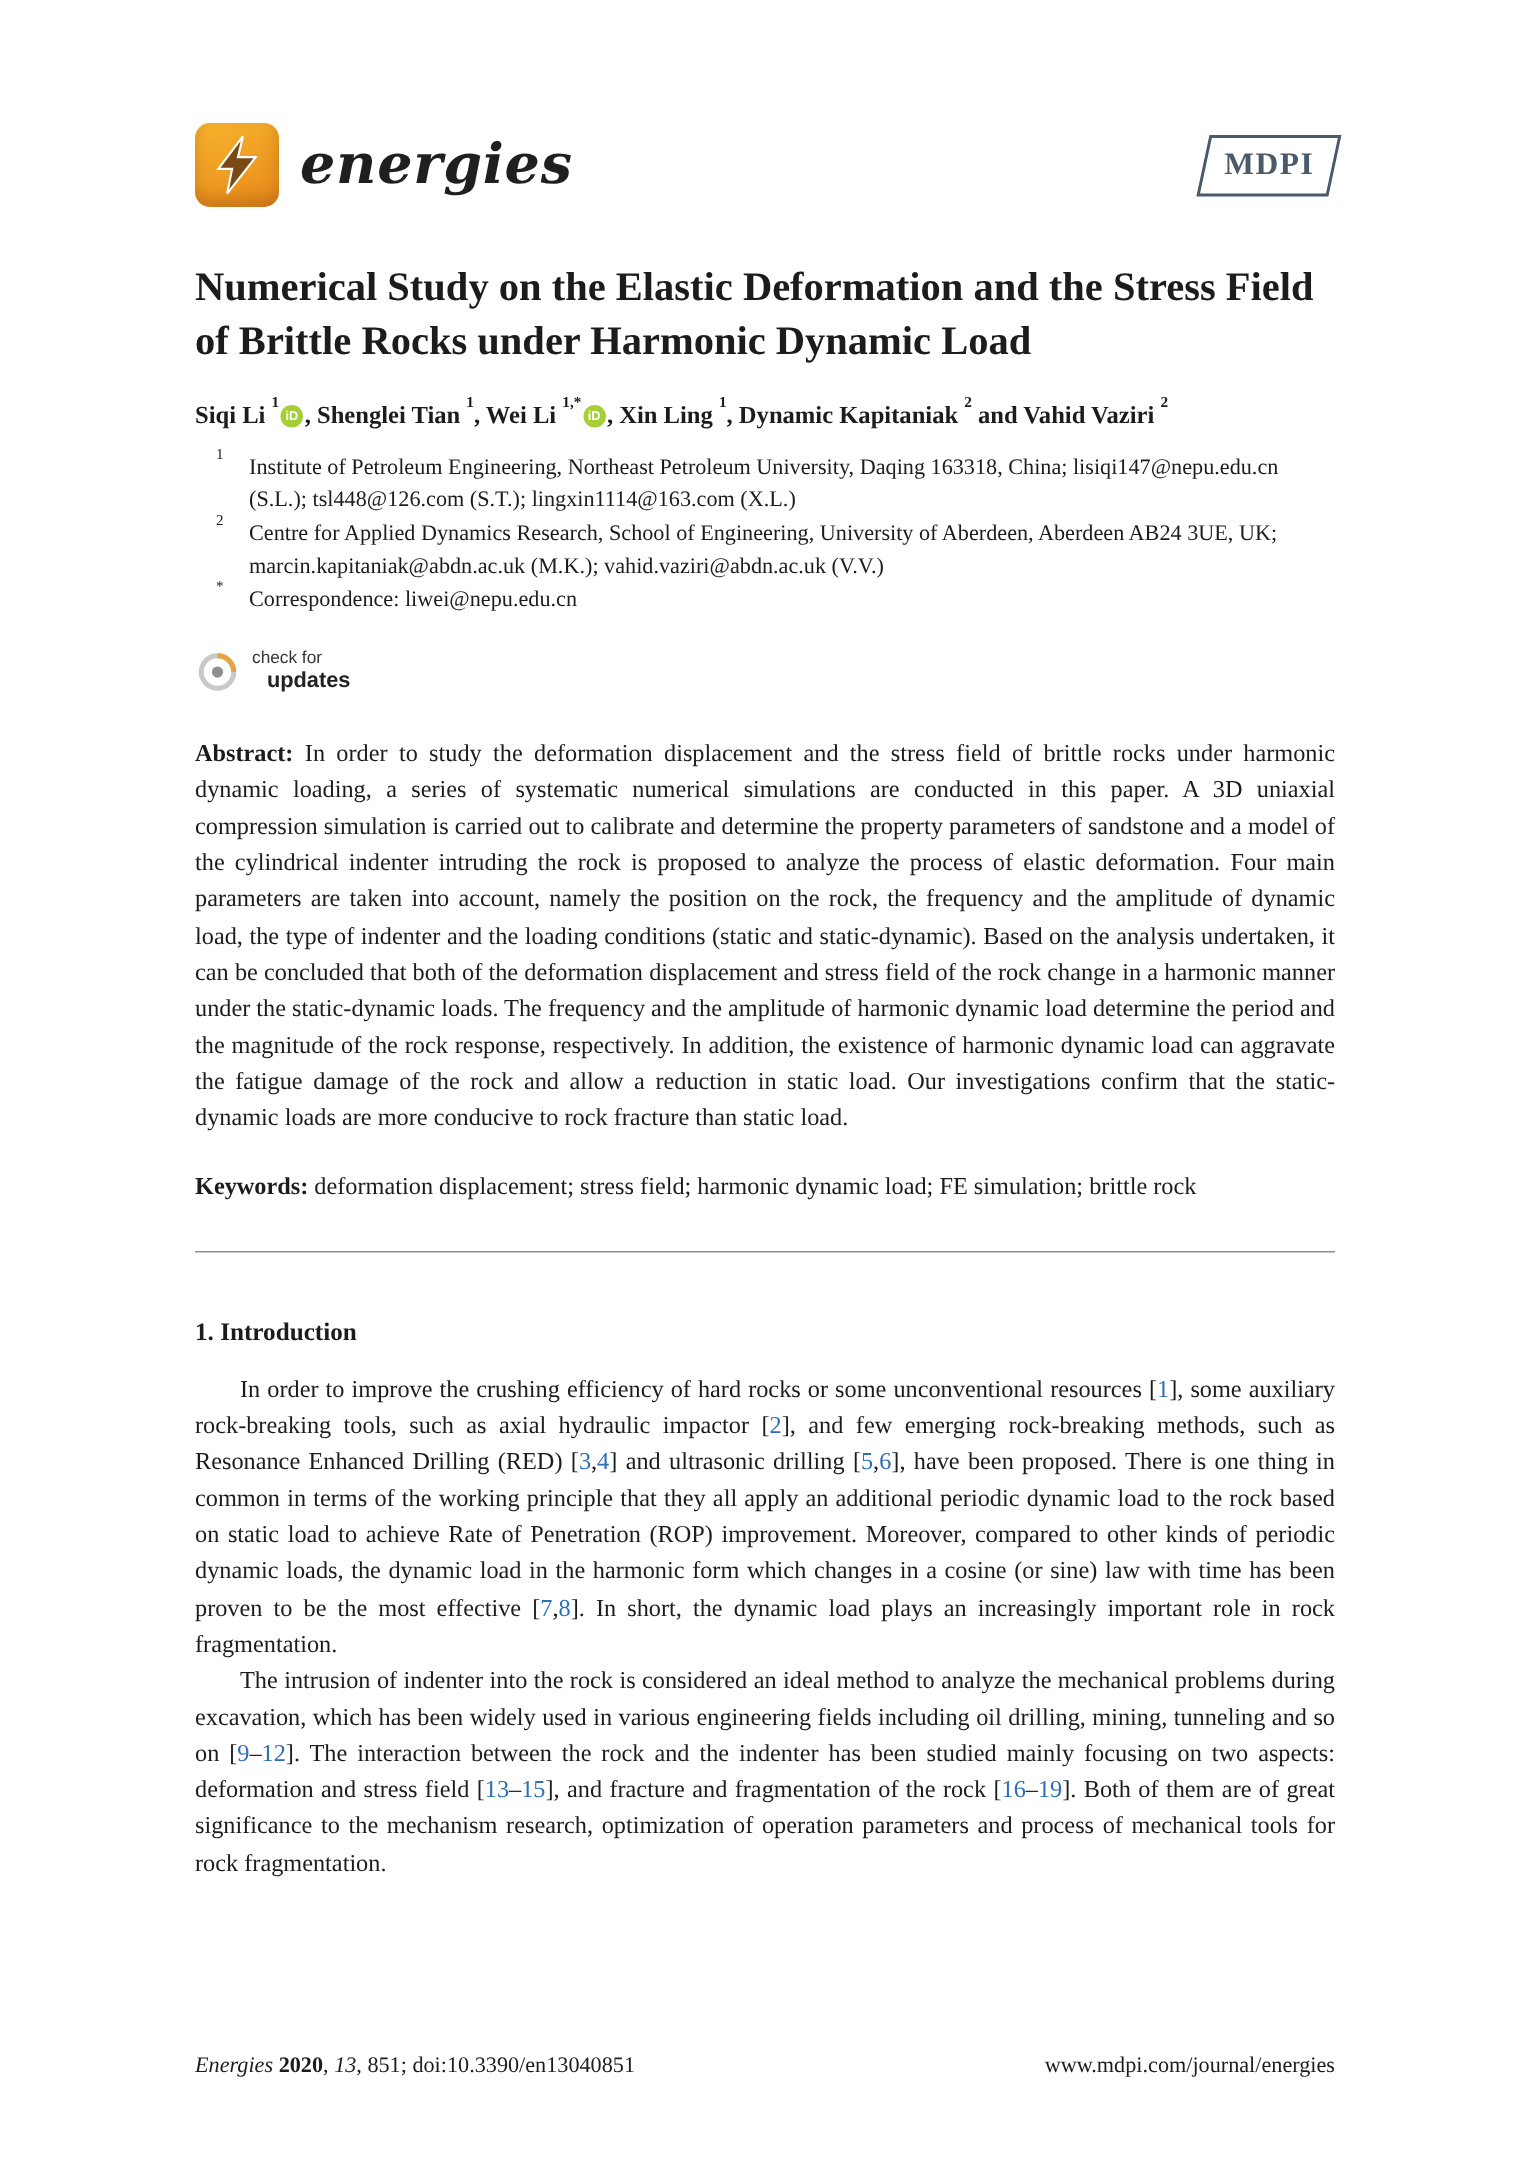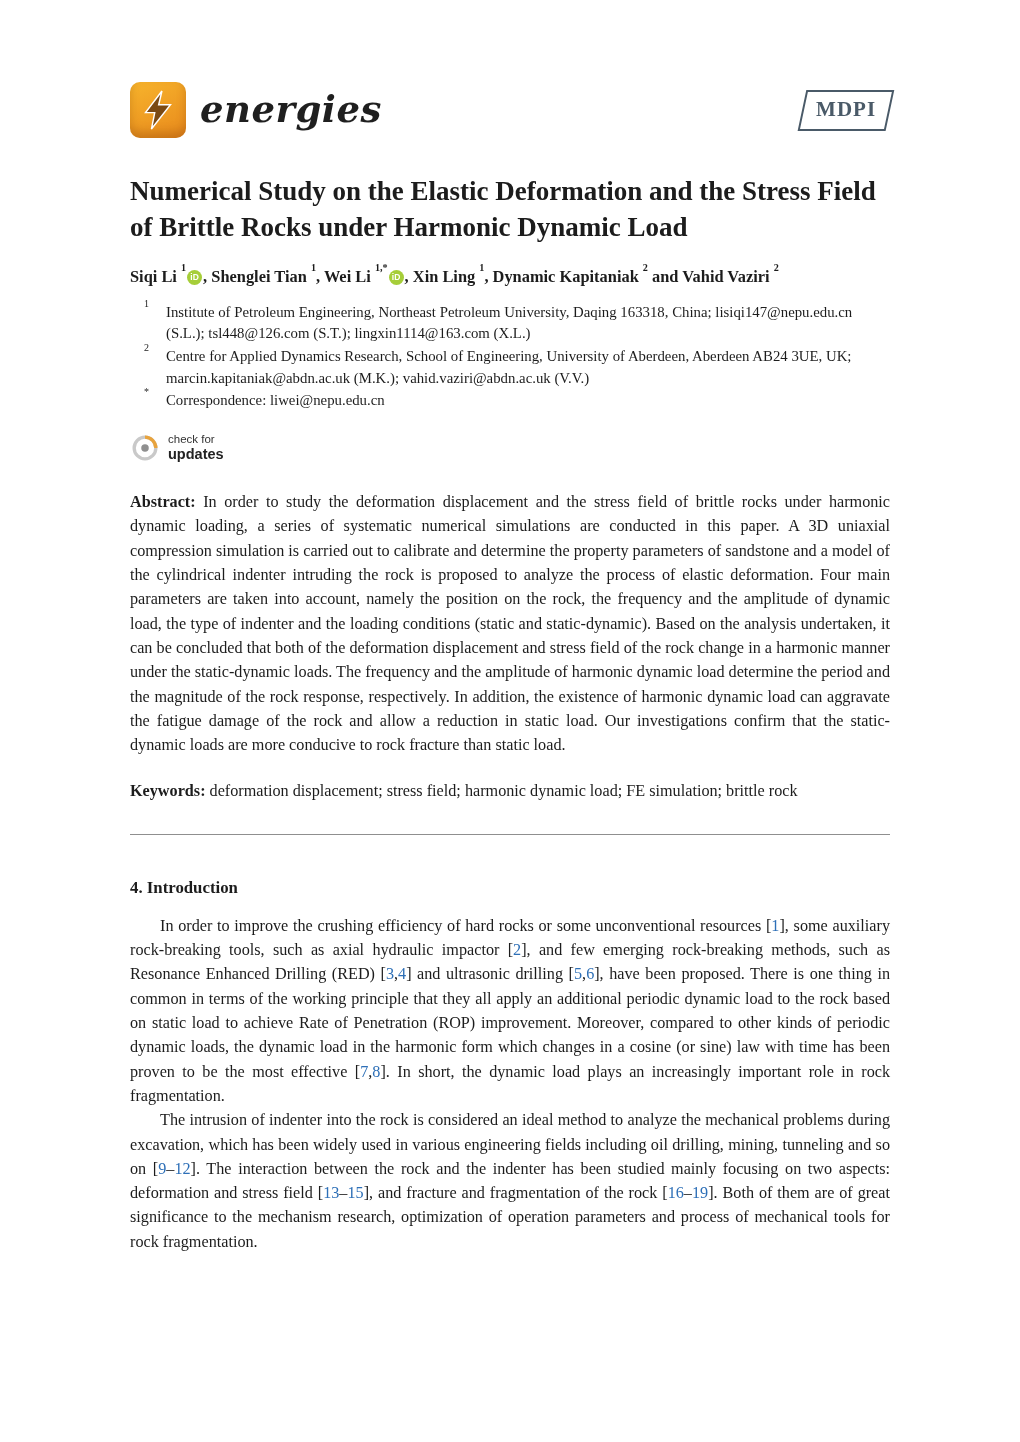"updates" .cu-line2 { margin-left: none -> 10px }
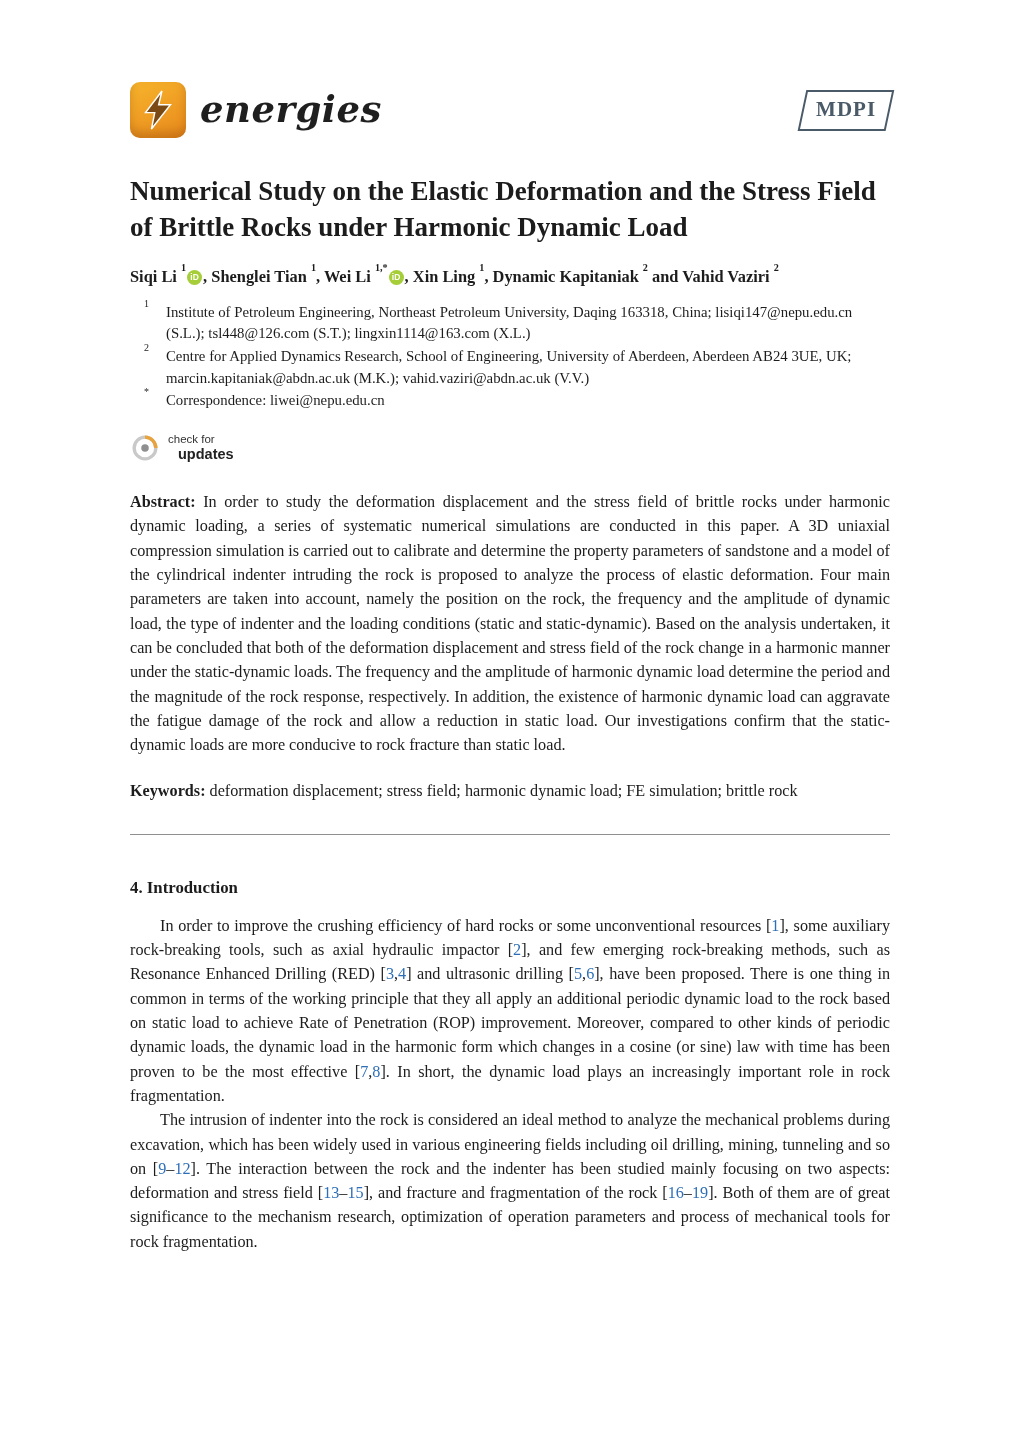"4. Introduction" h2.section-heading { text: 4 -> 1 }
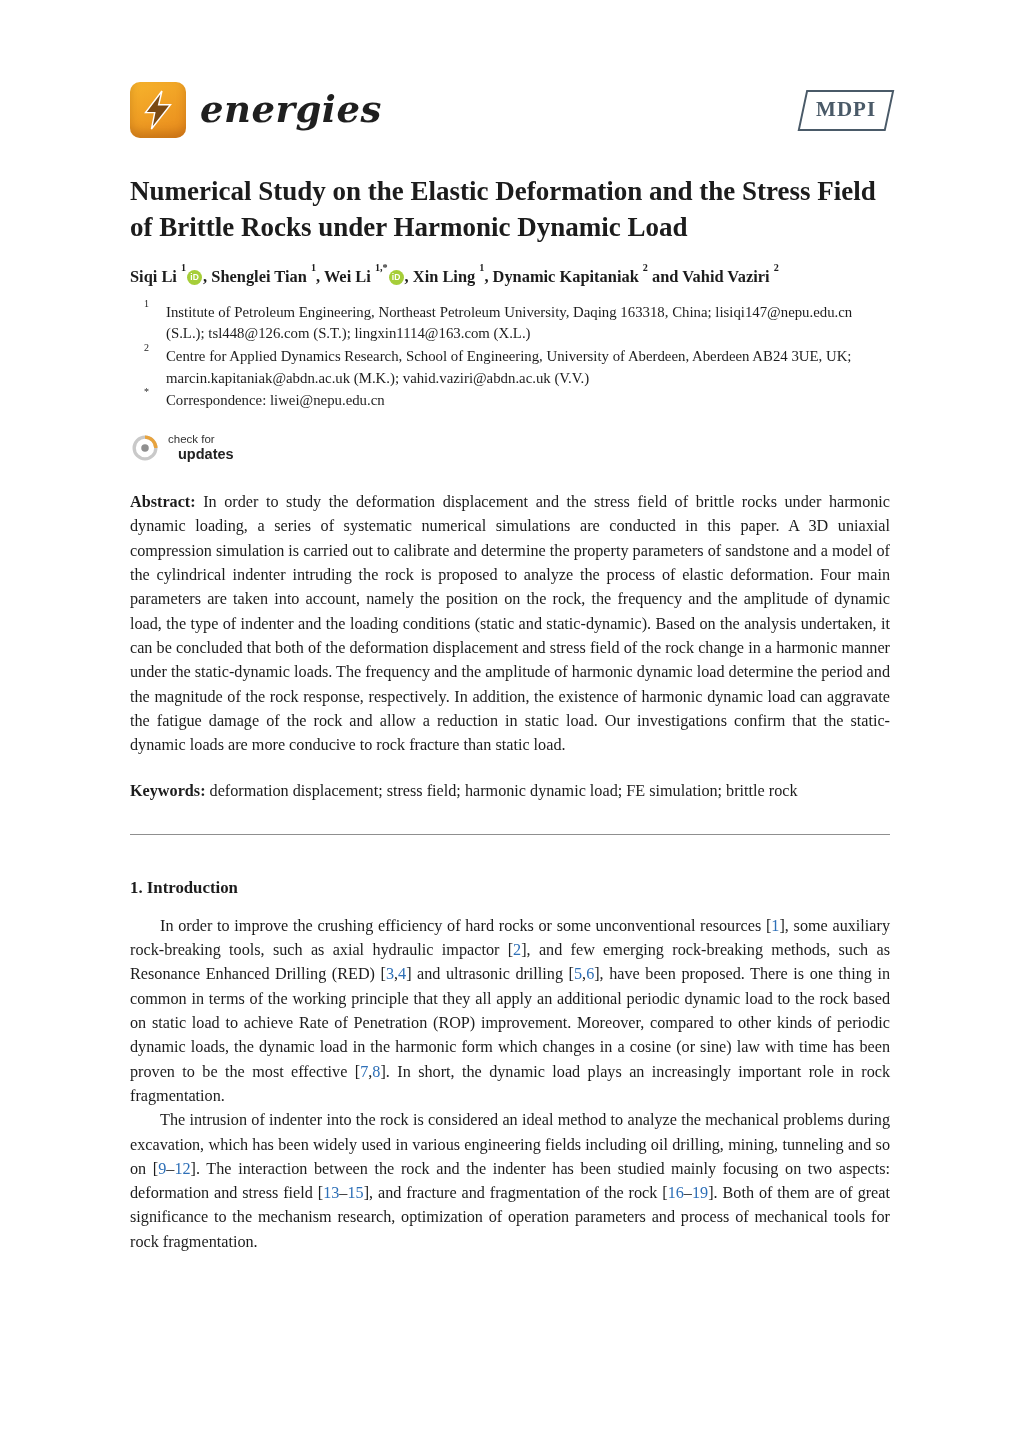"Energies 2020, 13, 851;" div.footer { html: none -> <div> <div><span>Energies </span><span>2020</span><span>, </span><span>13</span><span>, 851; doi:10.3390/en13040851</span></div> <div>www.mdpi.com/journal/energies</div> </div> }
